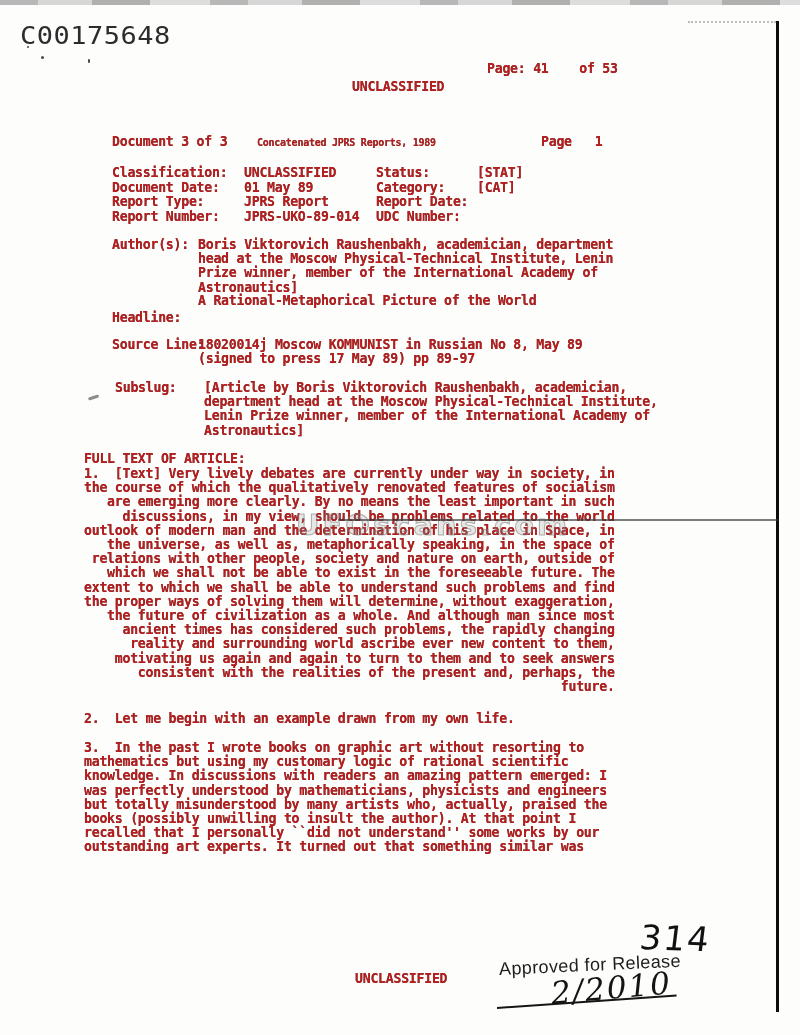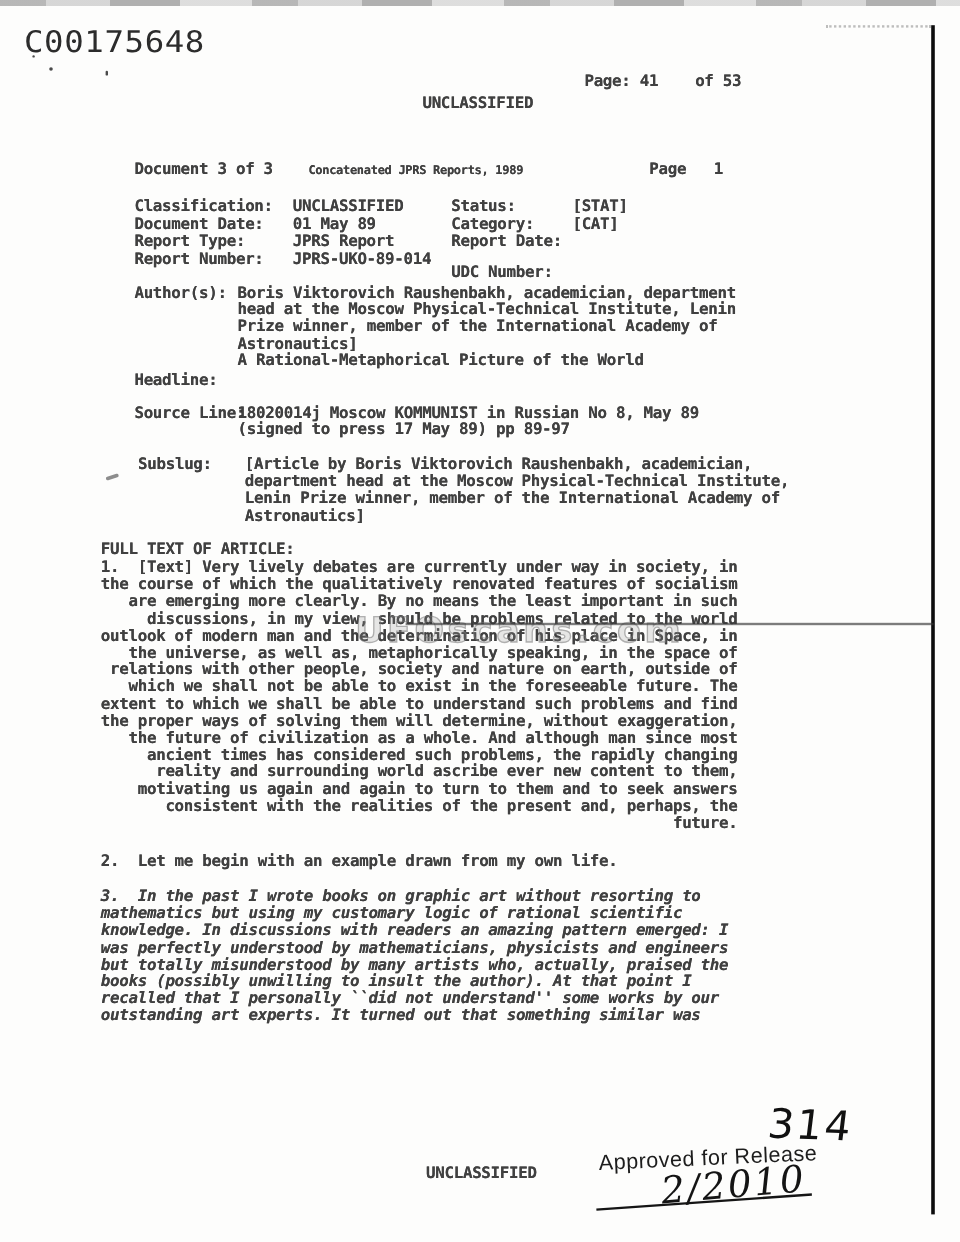"Page: 41 of 53" .typed { color: #404040 -> #b91c1c }
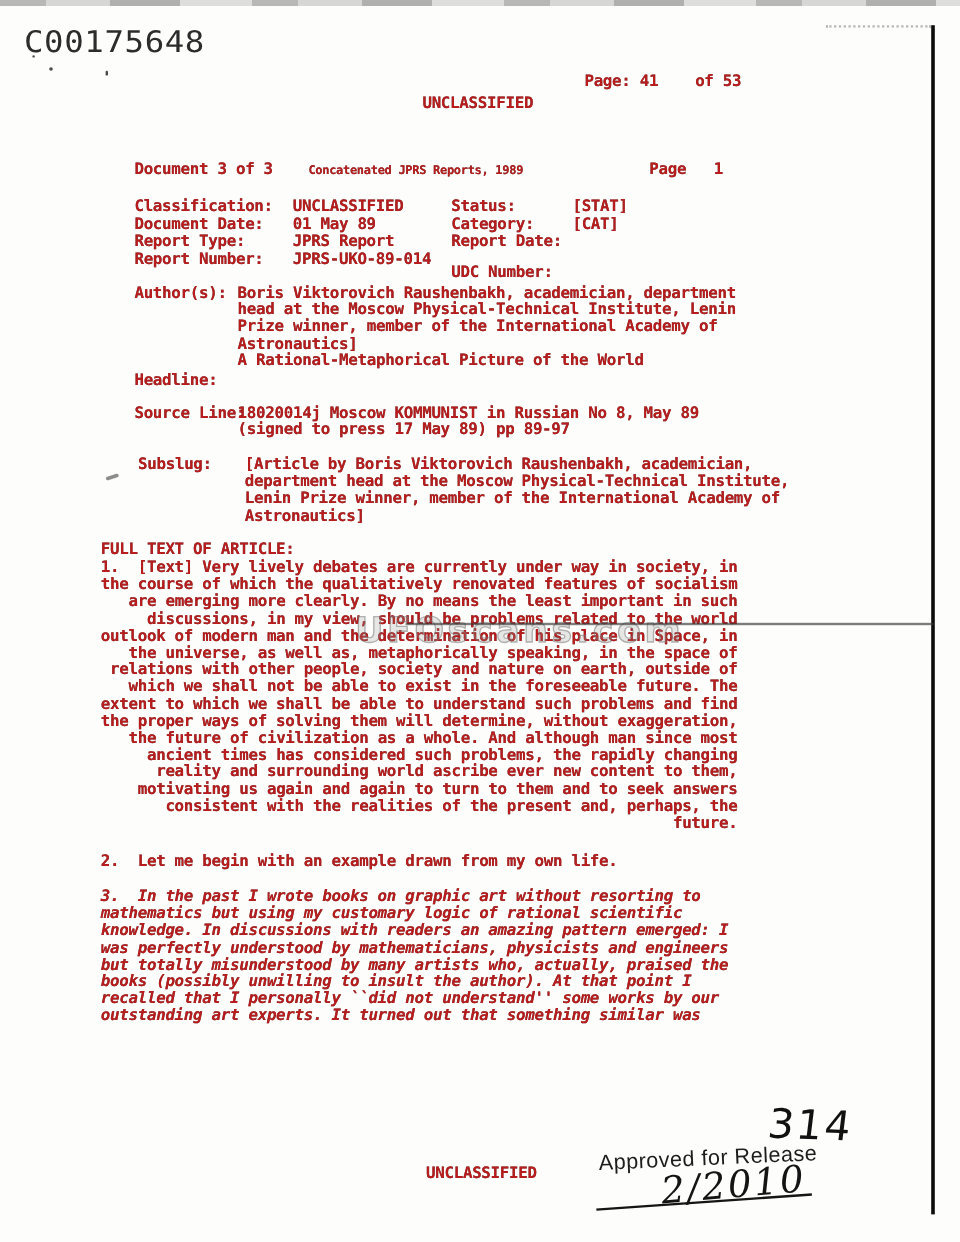"UDC Number:" div.typed { margin-top: 11px -> none }
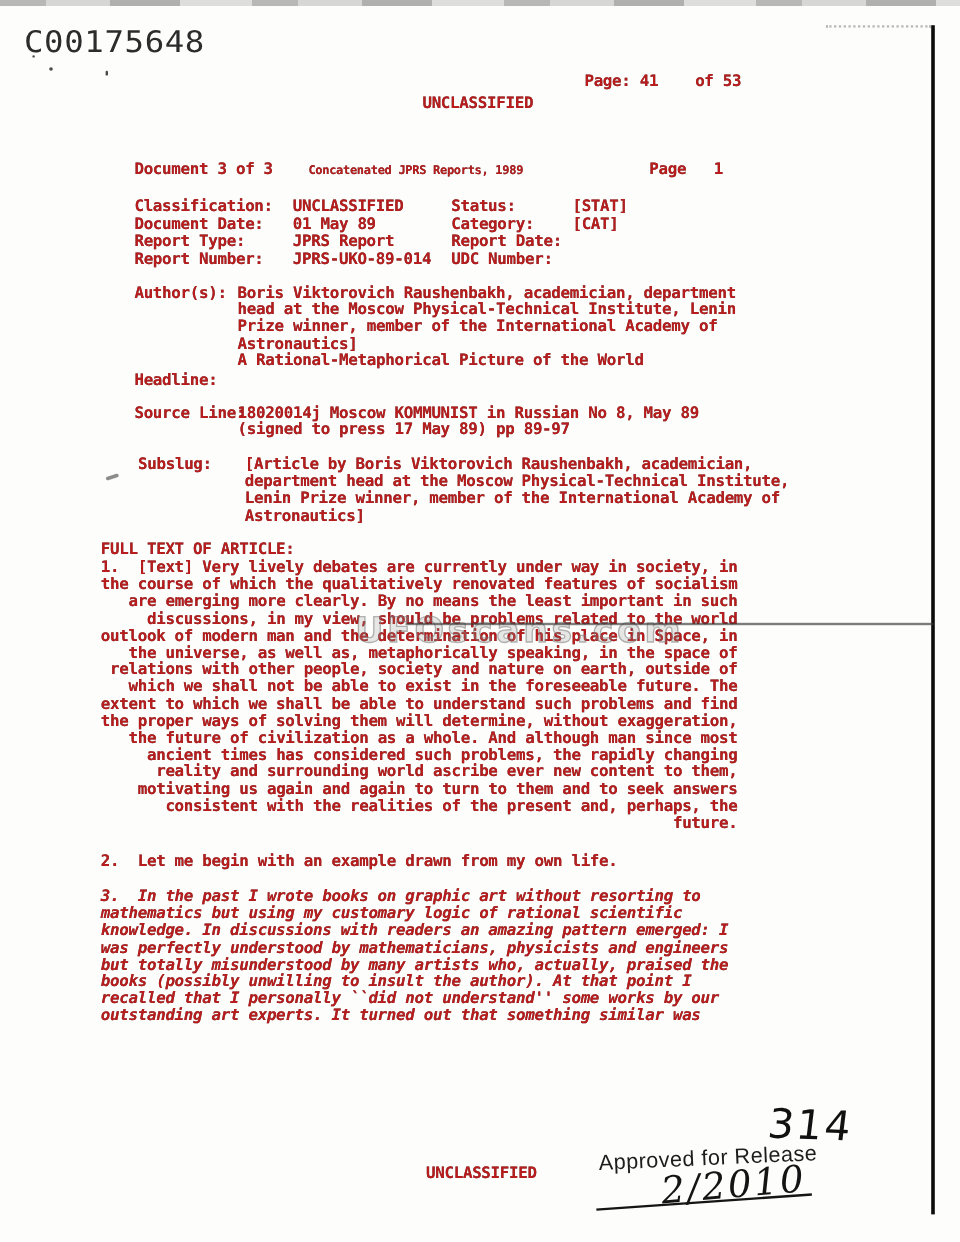"3. In the past I" div.typed { font-style: italic -> none }
